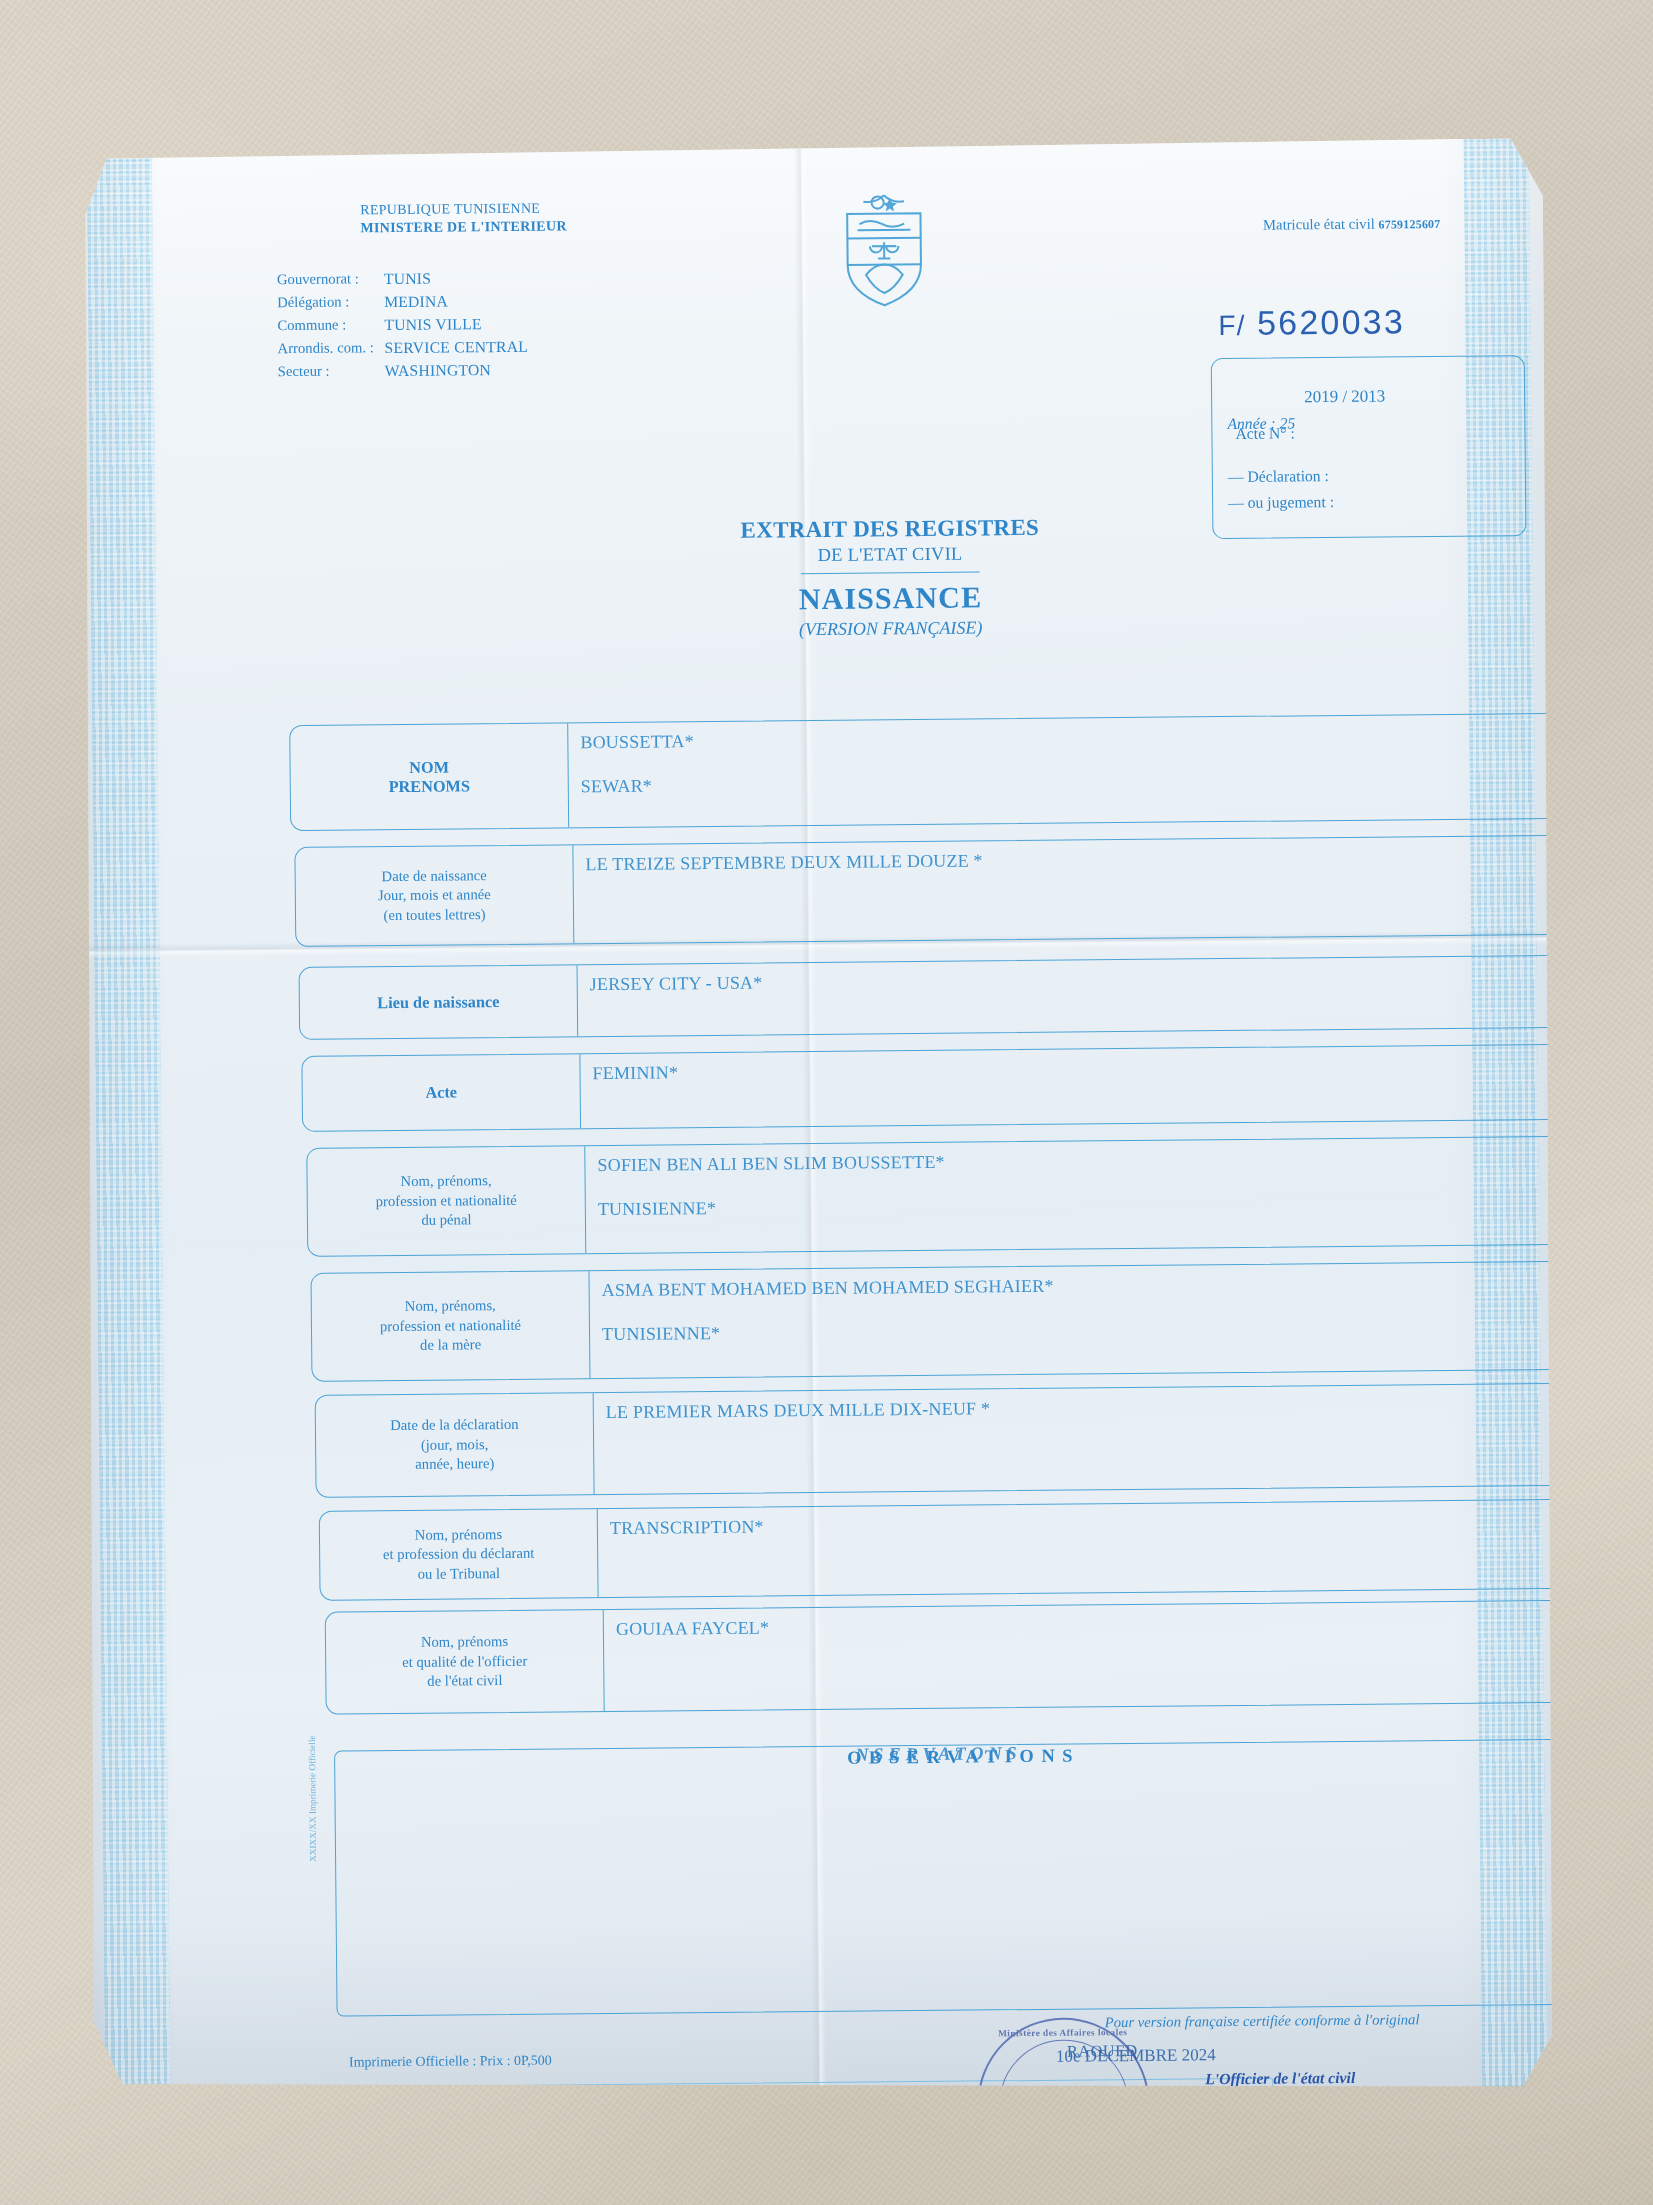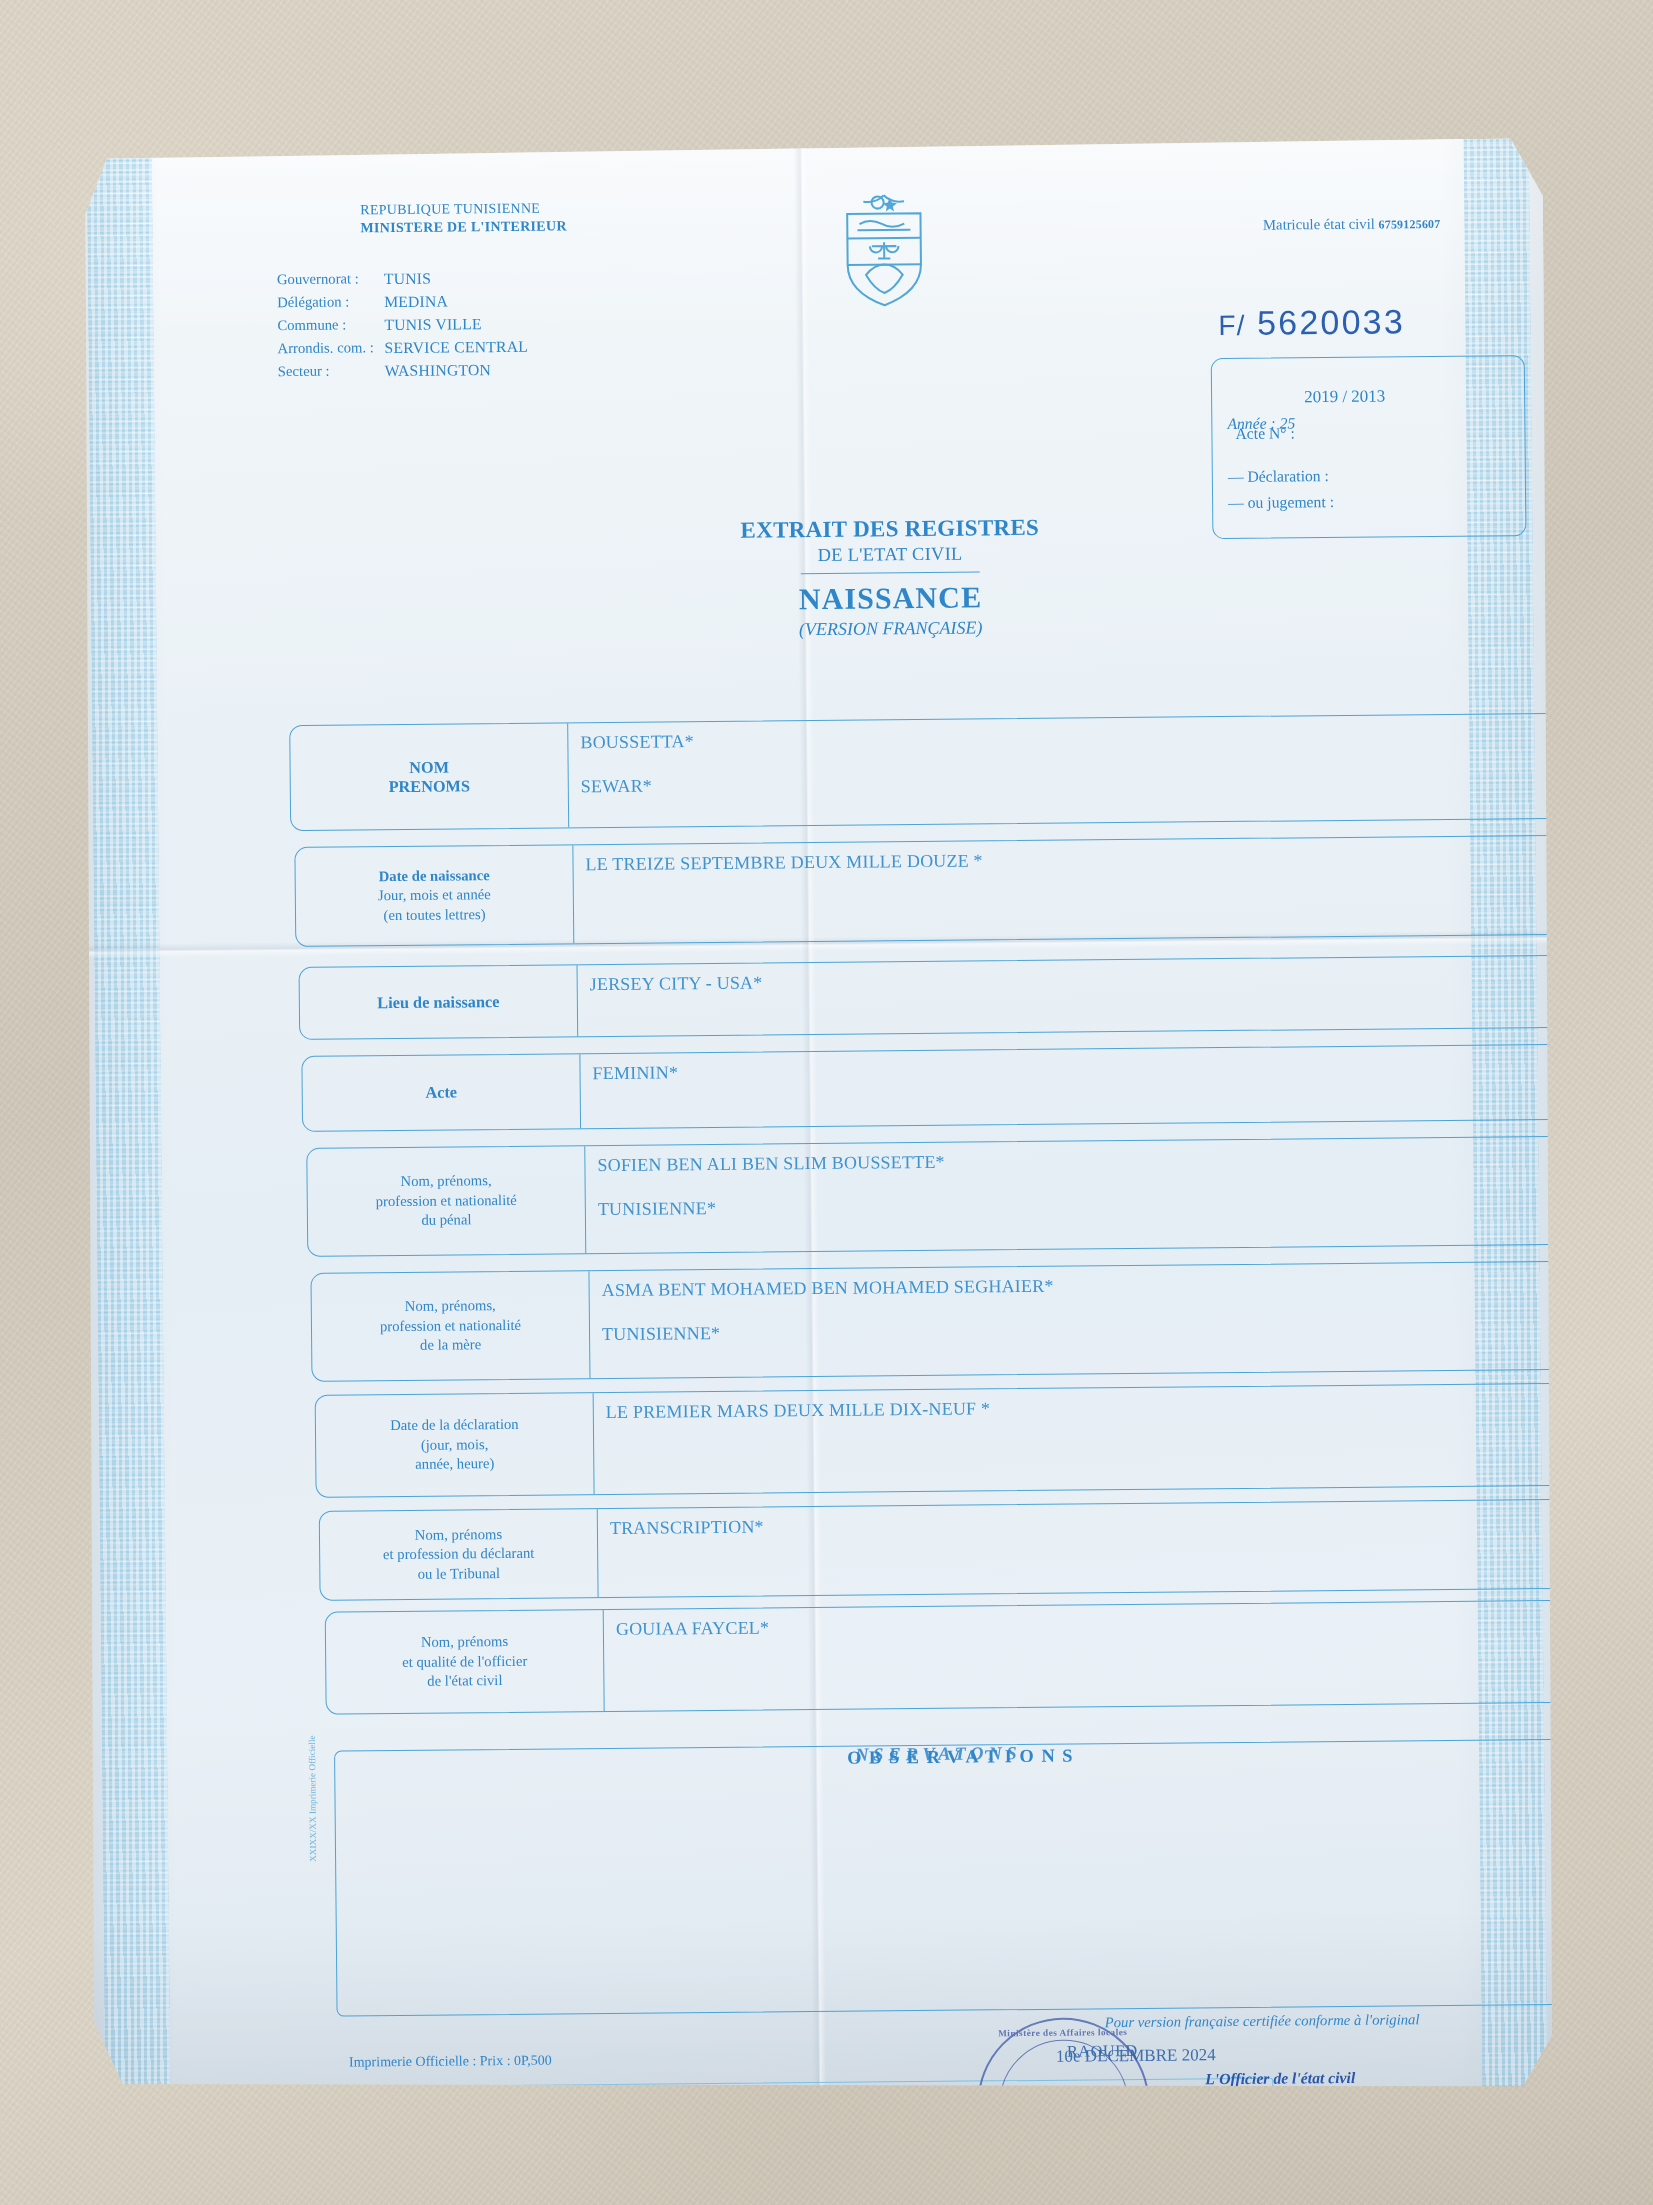"Date de naissance" div { font-weight: 700 -> 400 }
